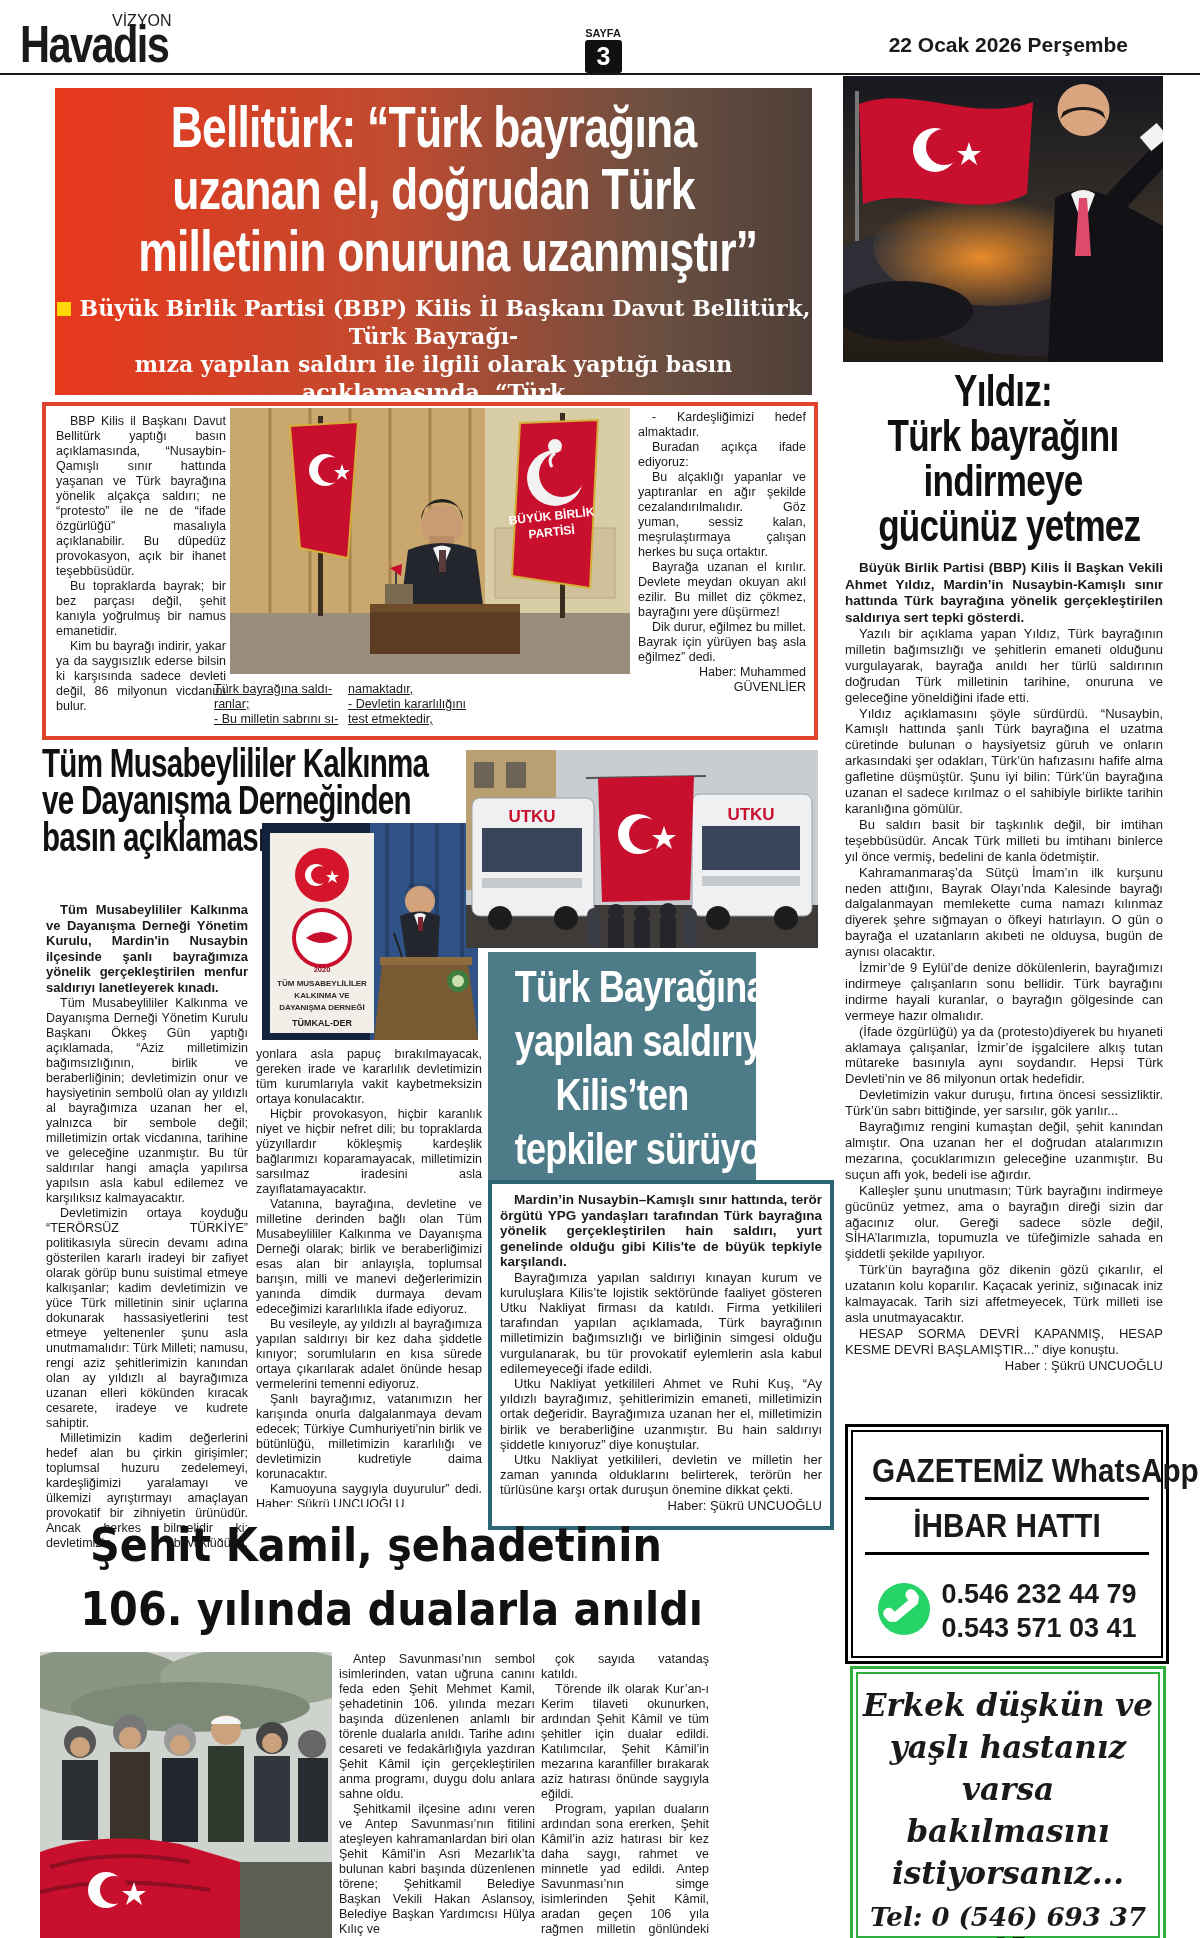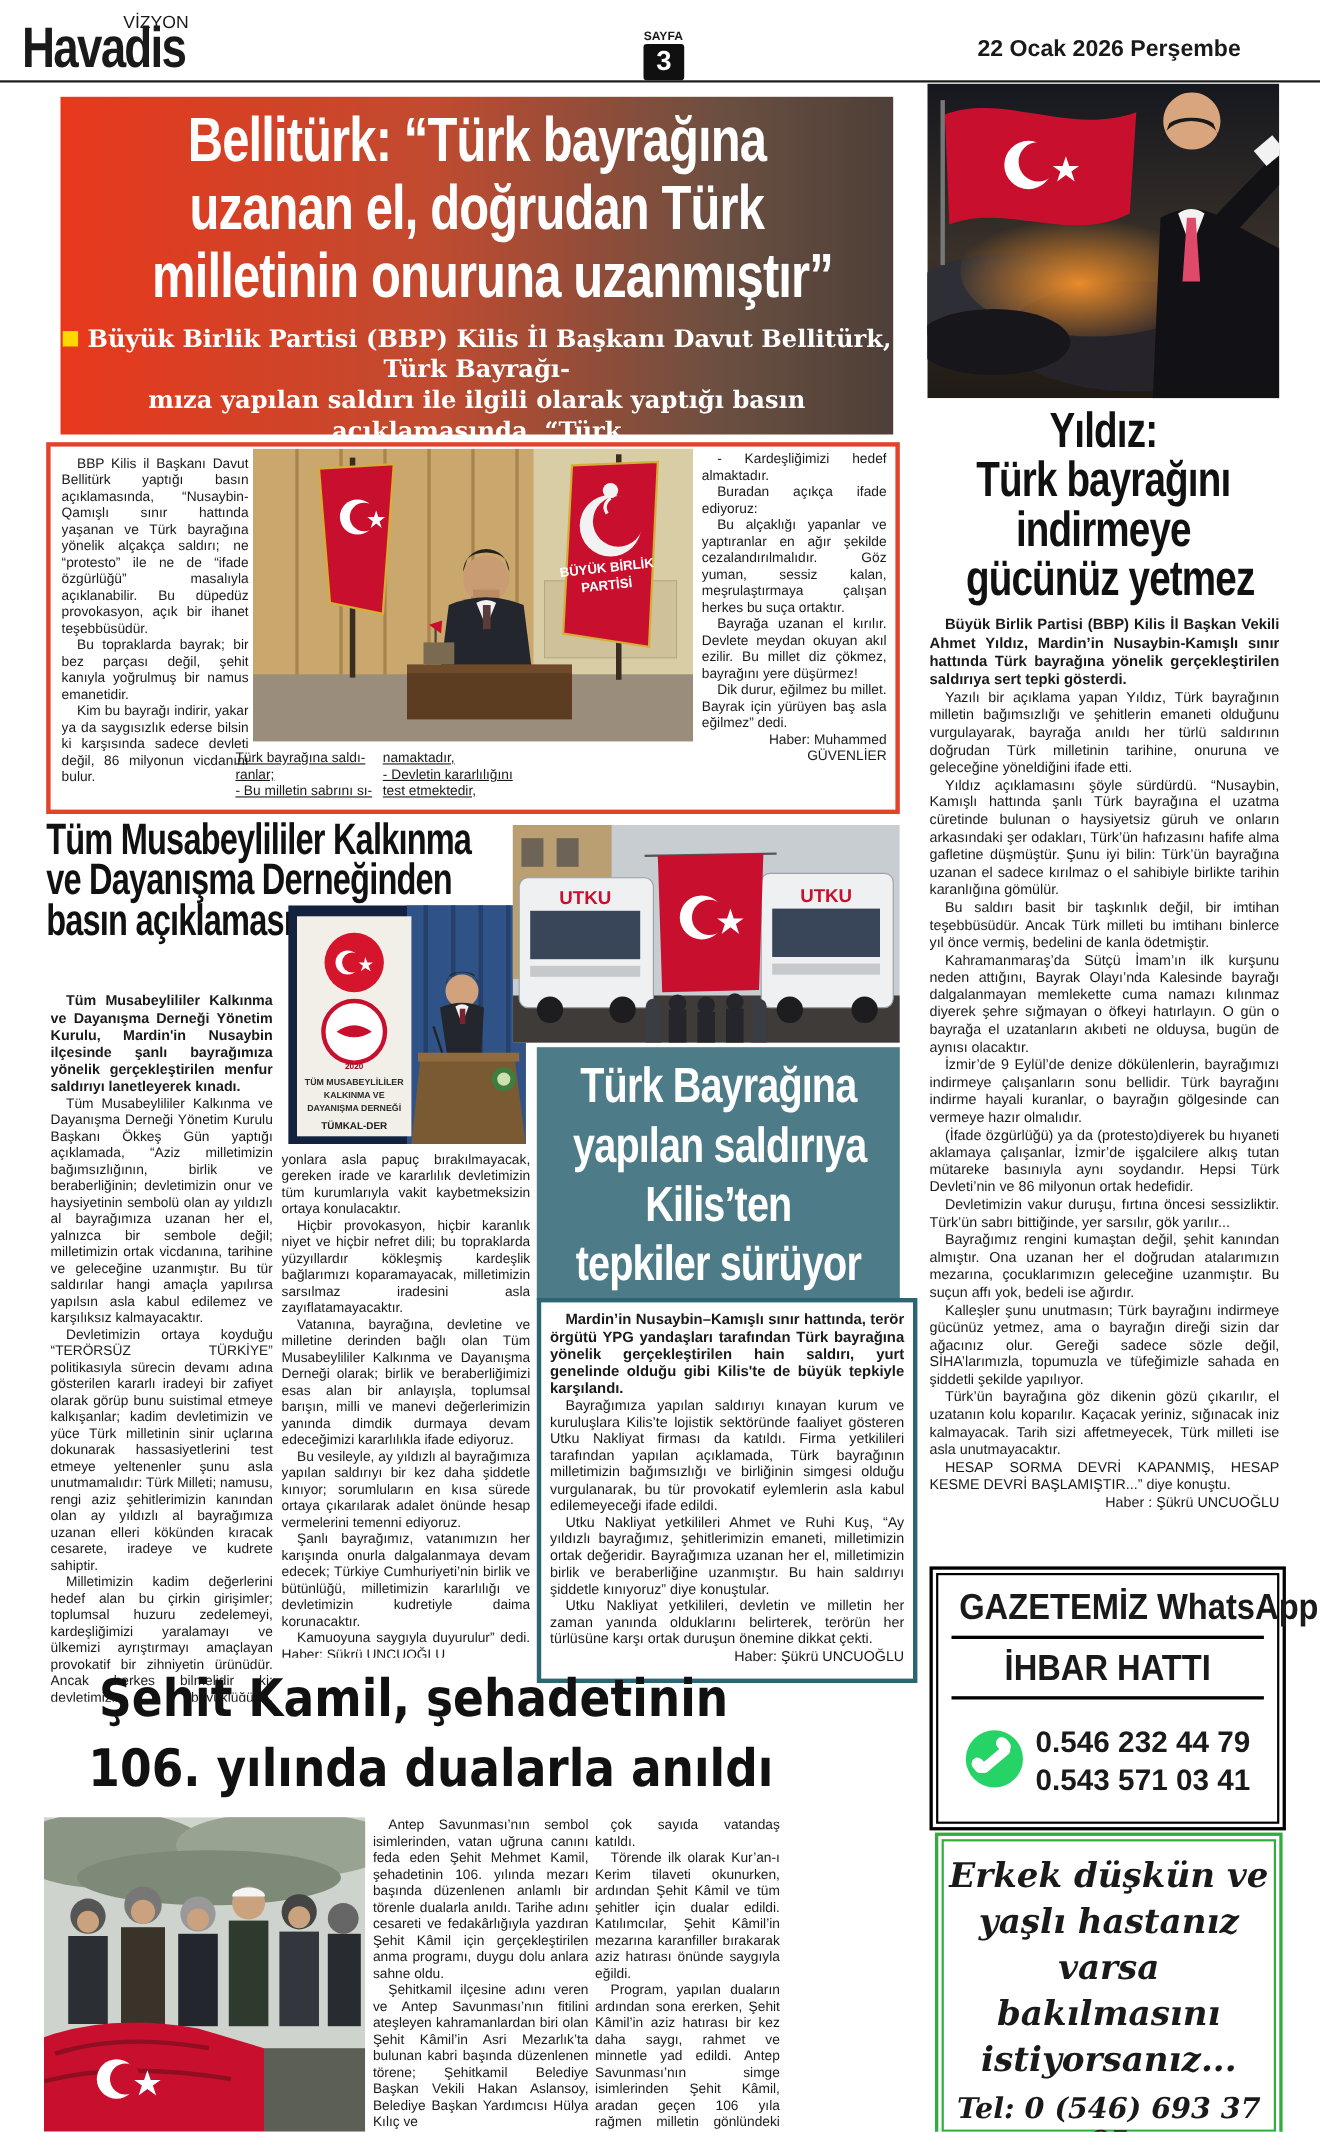"Türk Bayrağına" div.abs { width: 330px -> 268px }
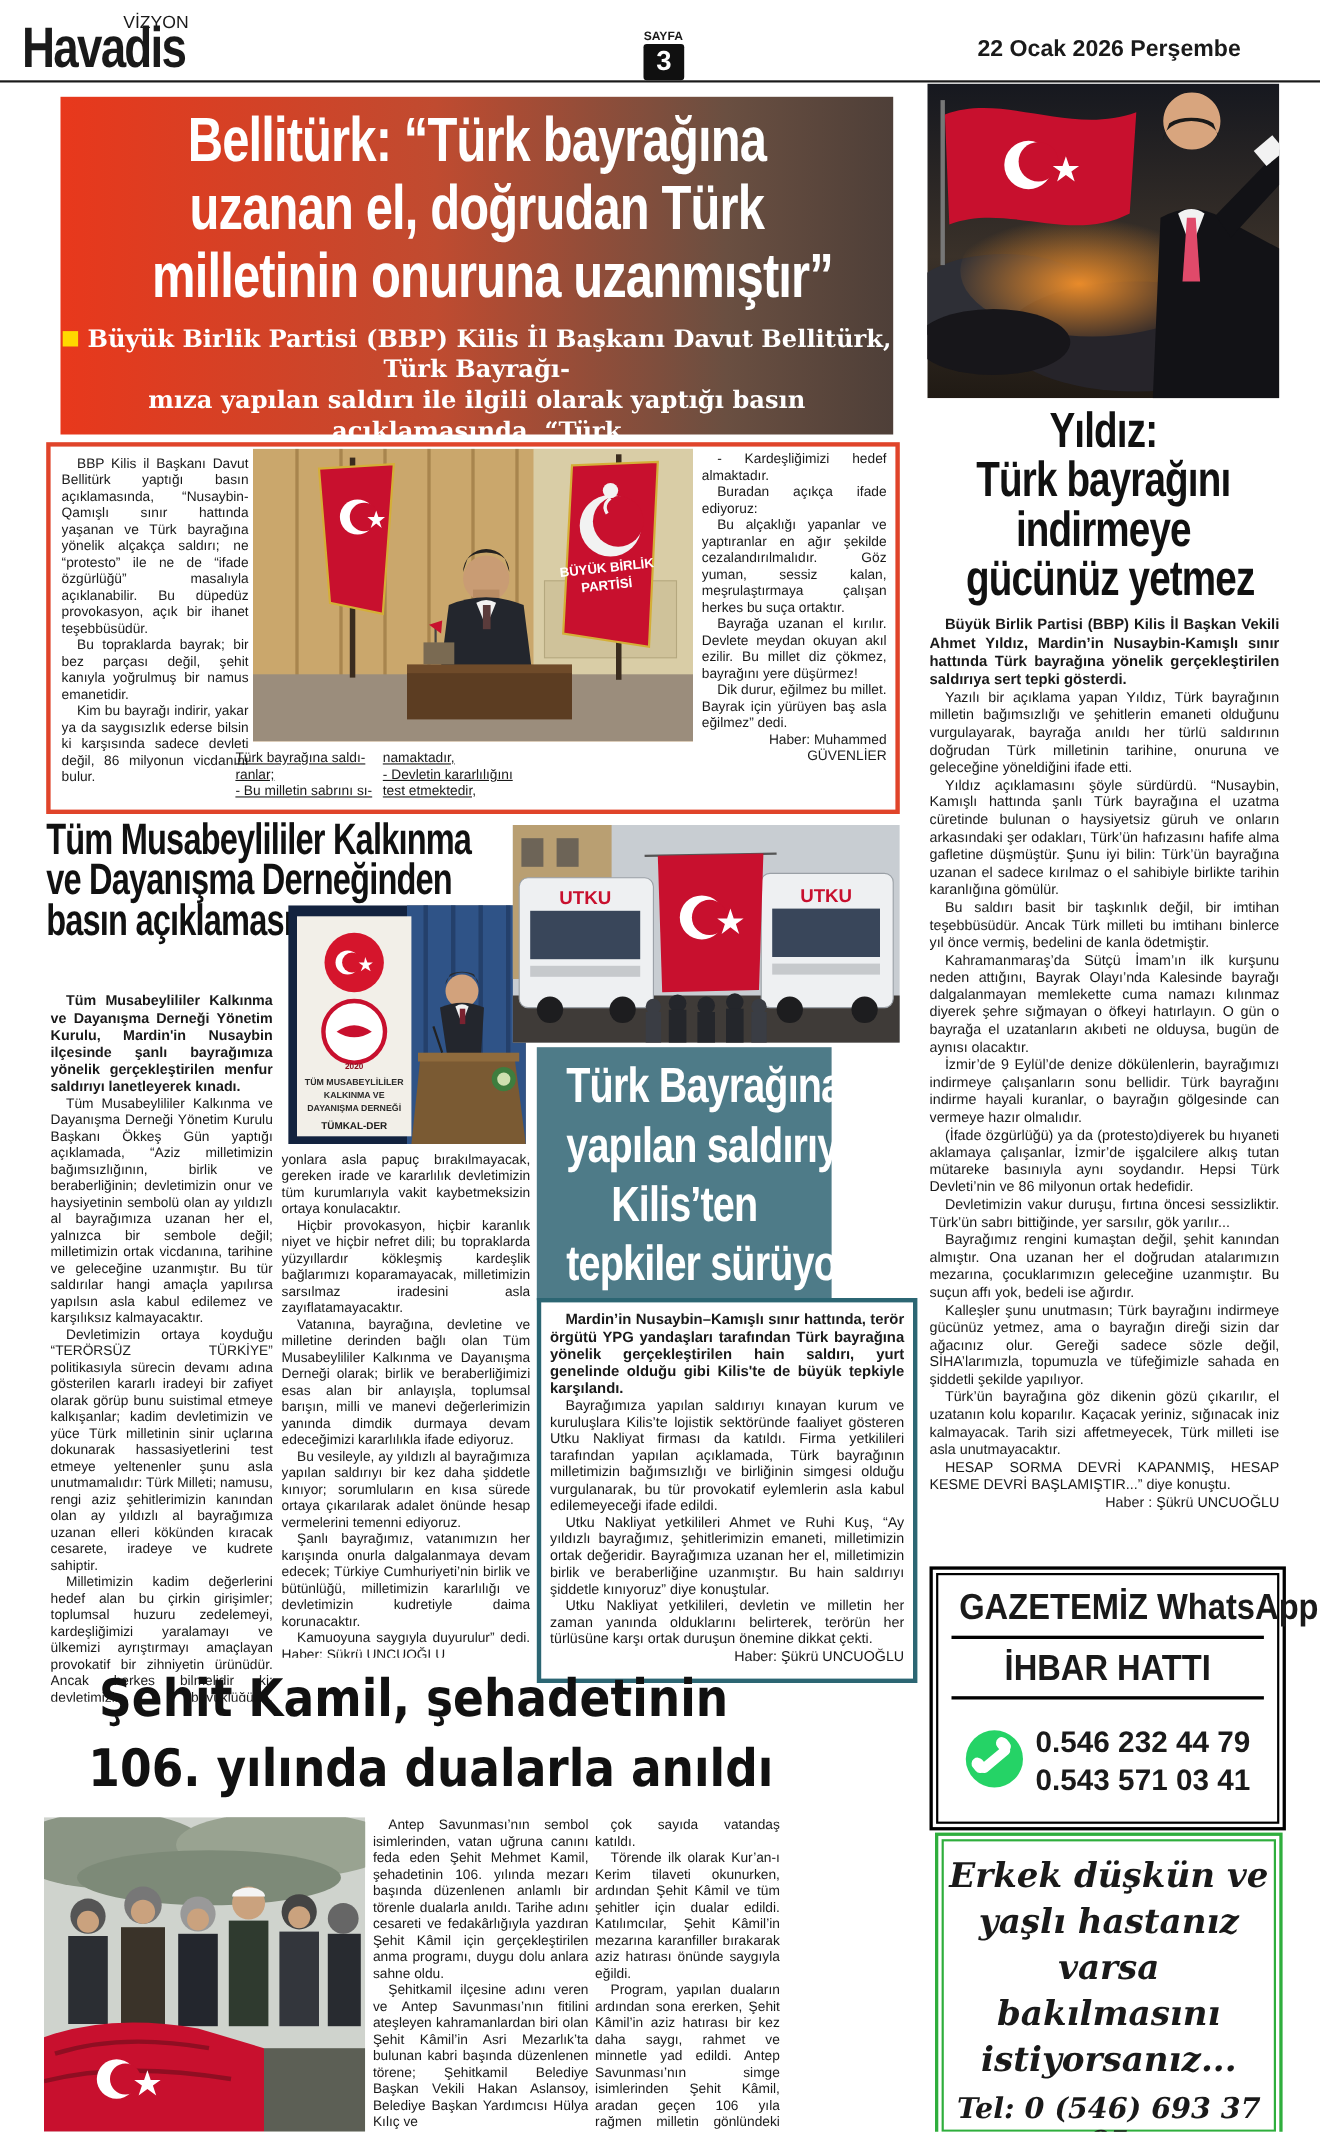"GAZETEMİZ WhatsApp" .wa-inner { padding: 10px 4px 4px -> 20px 4px 4px }
